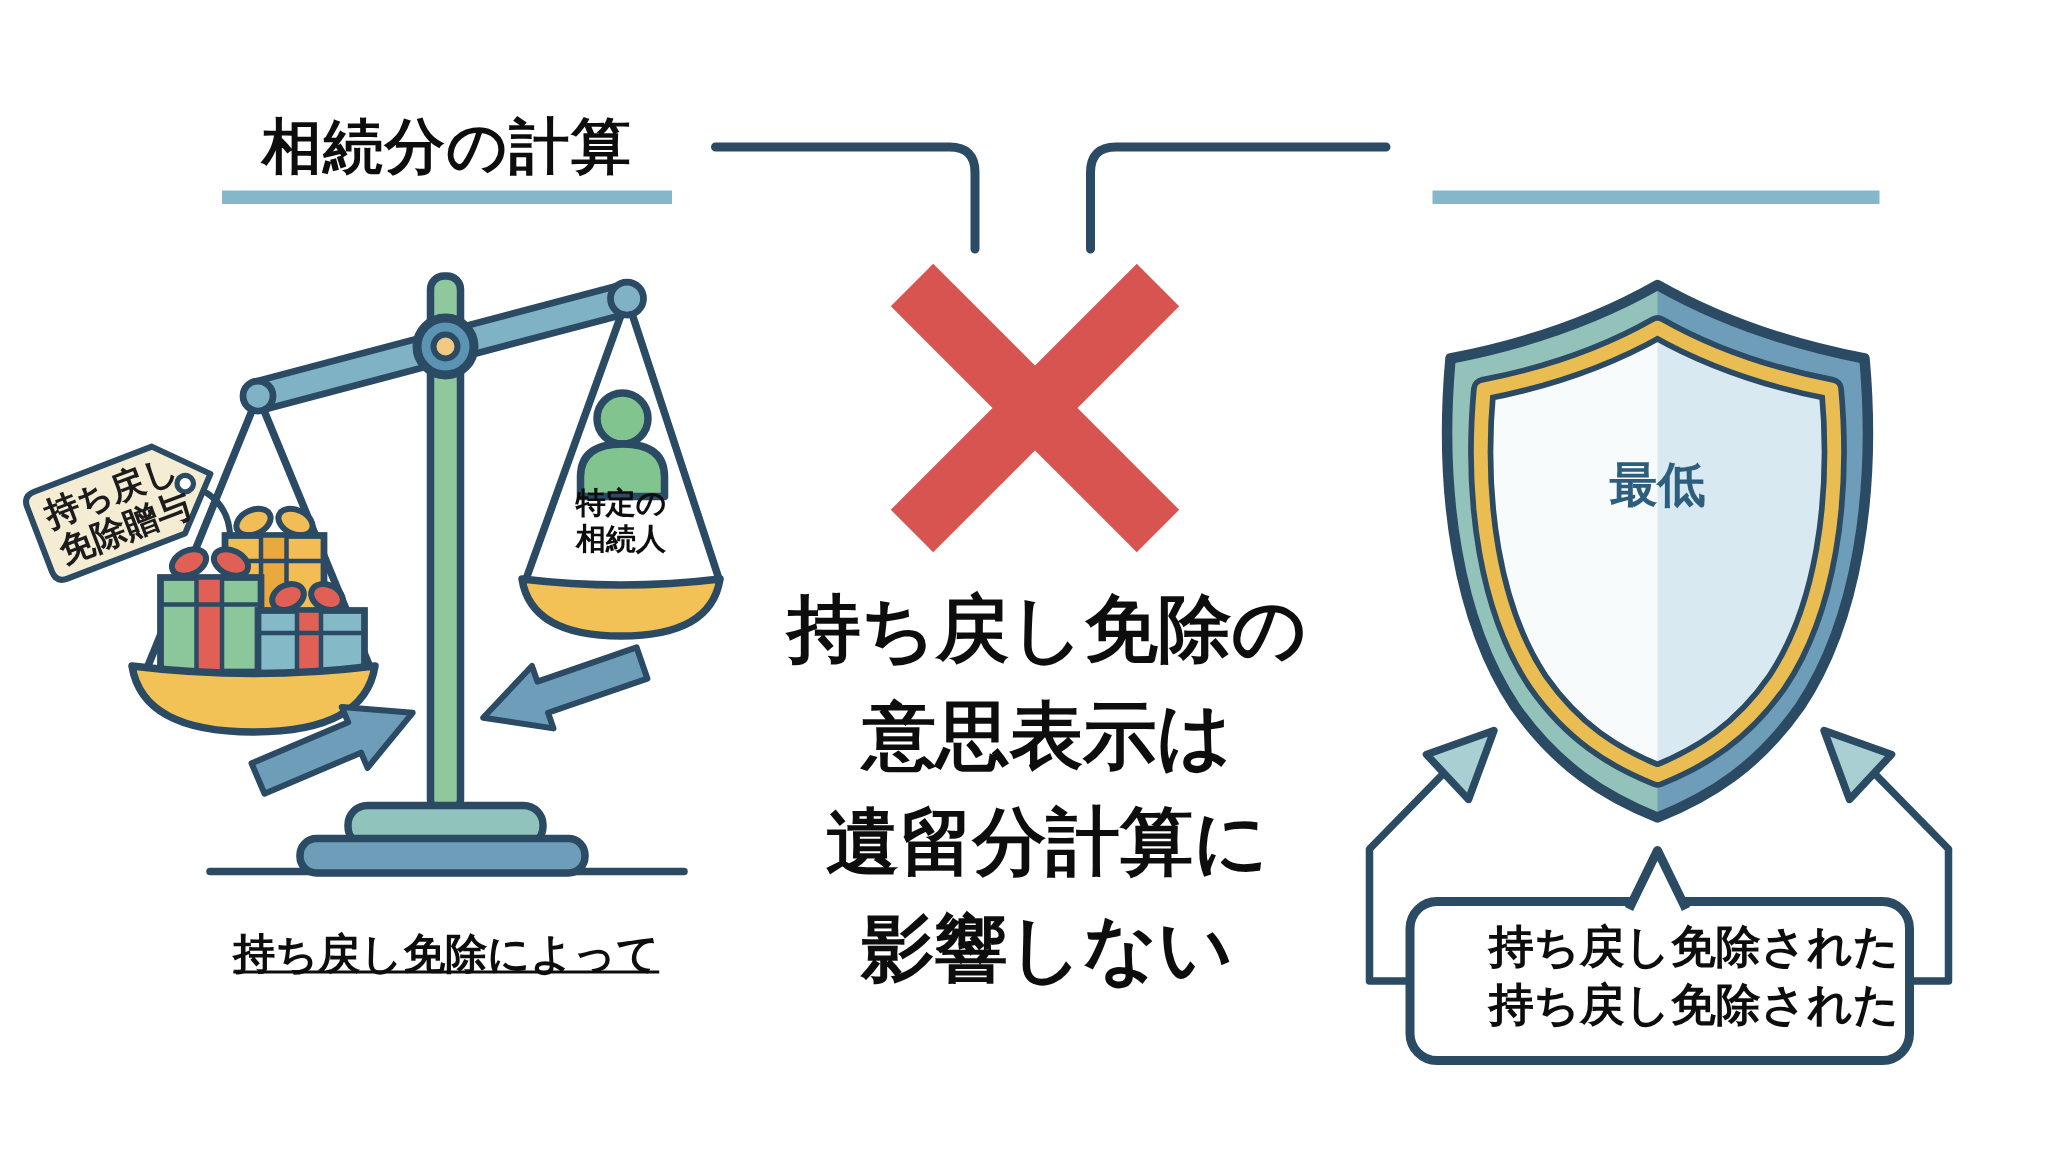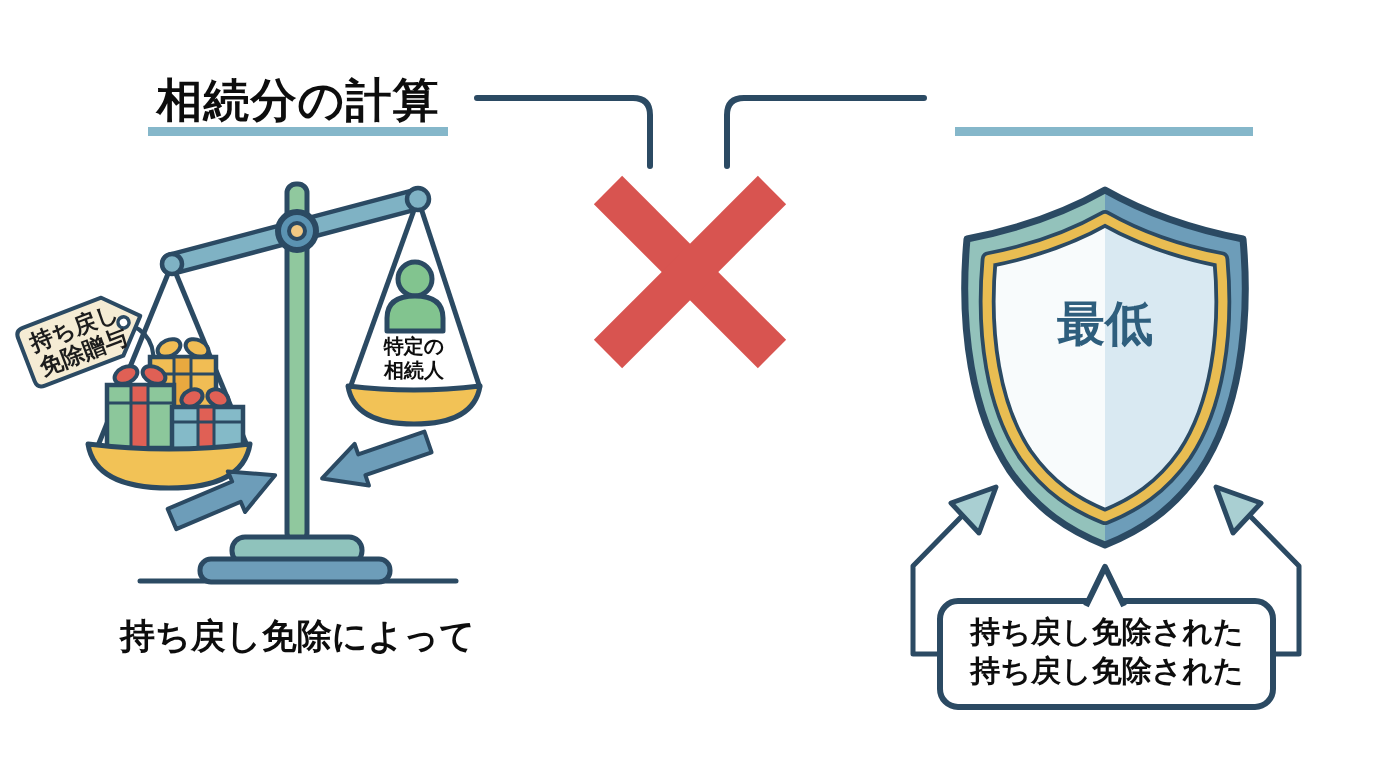"相続分の計算" .title { font-size: 46px -> 40px }
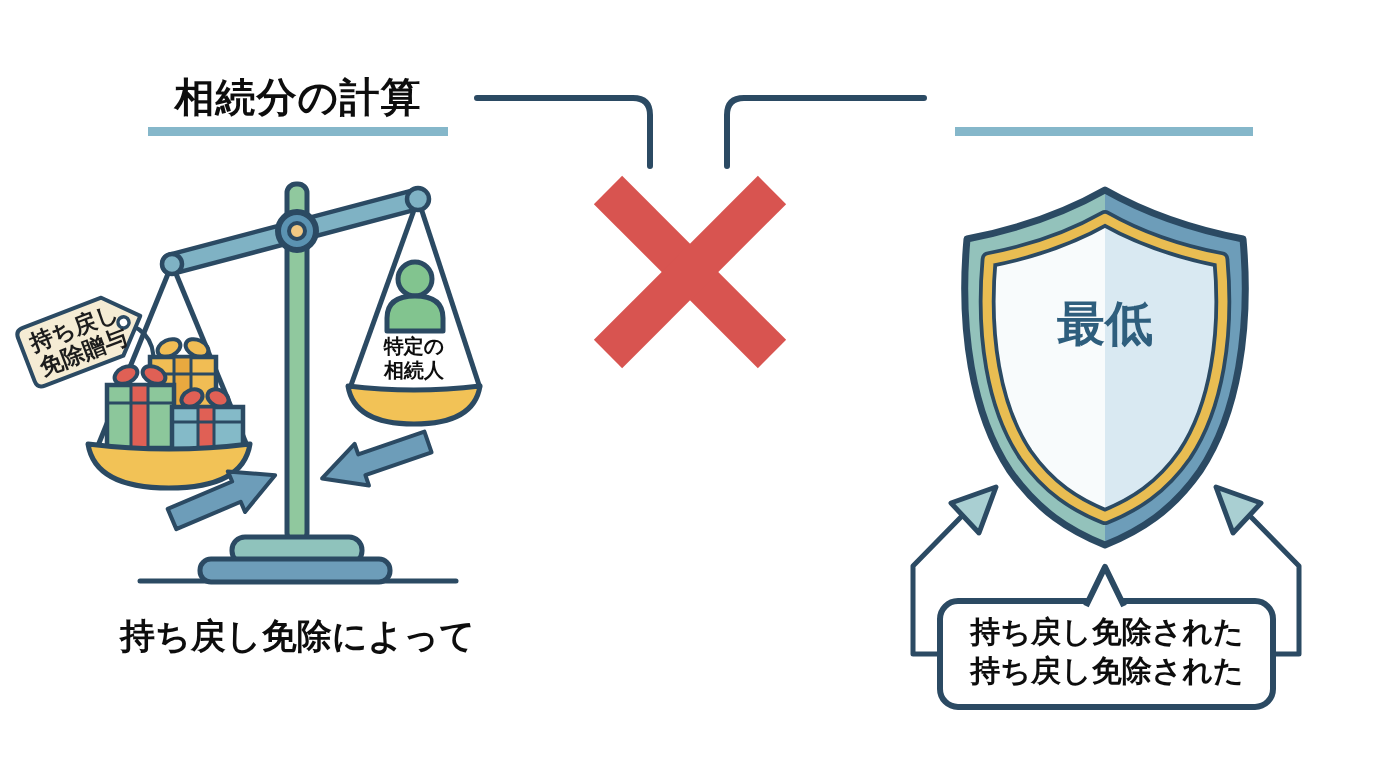"特定の" div.abs { top: 334px -> 324px }
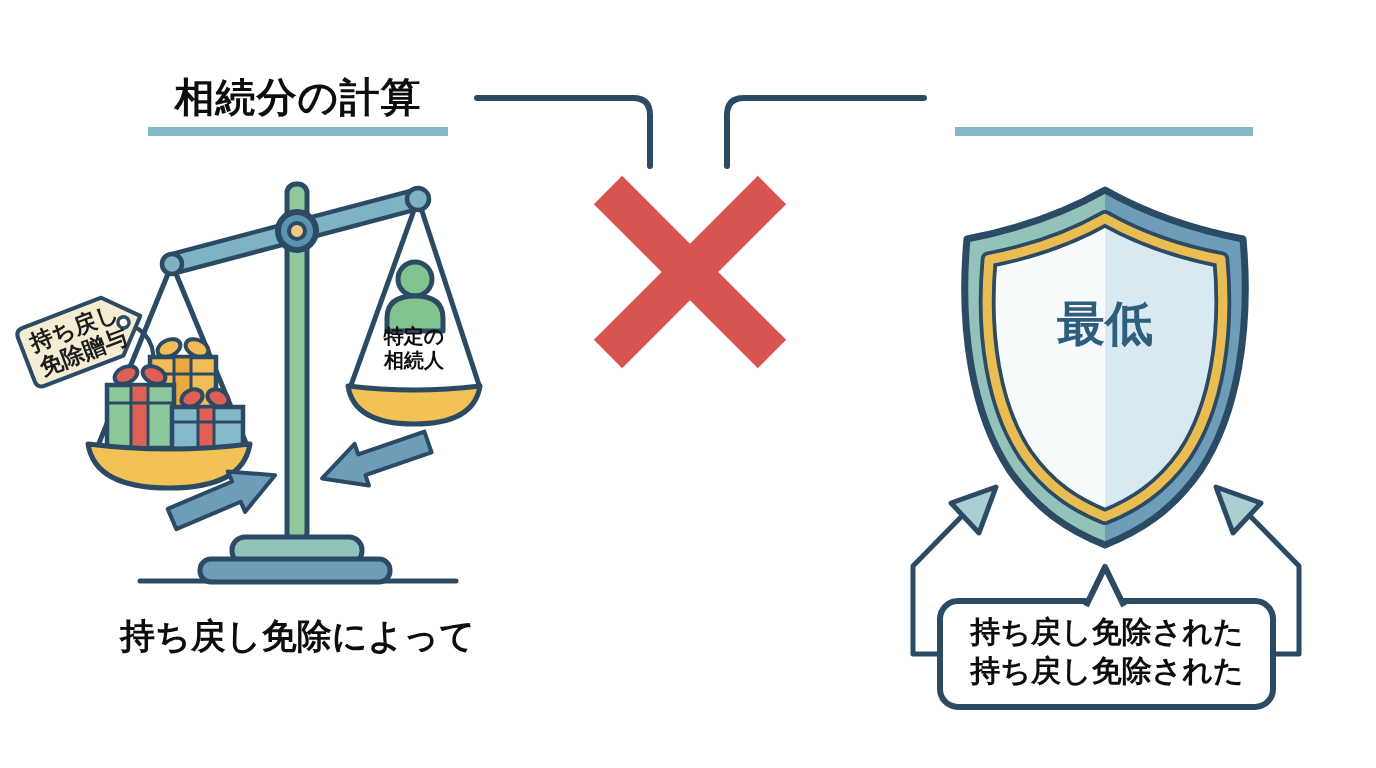"最低" .shield-label { font-size: 48px -> 32px }
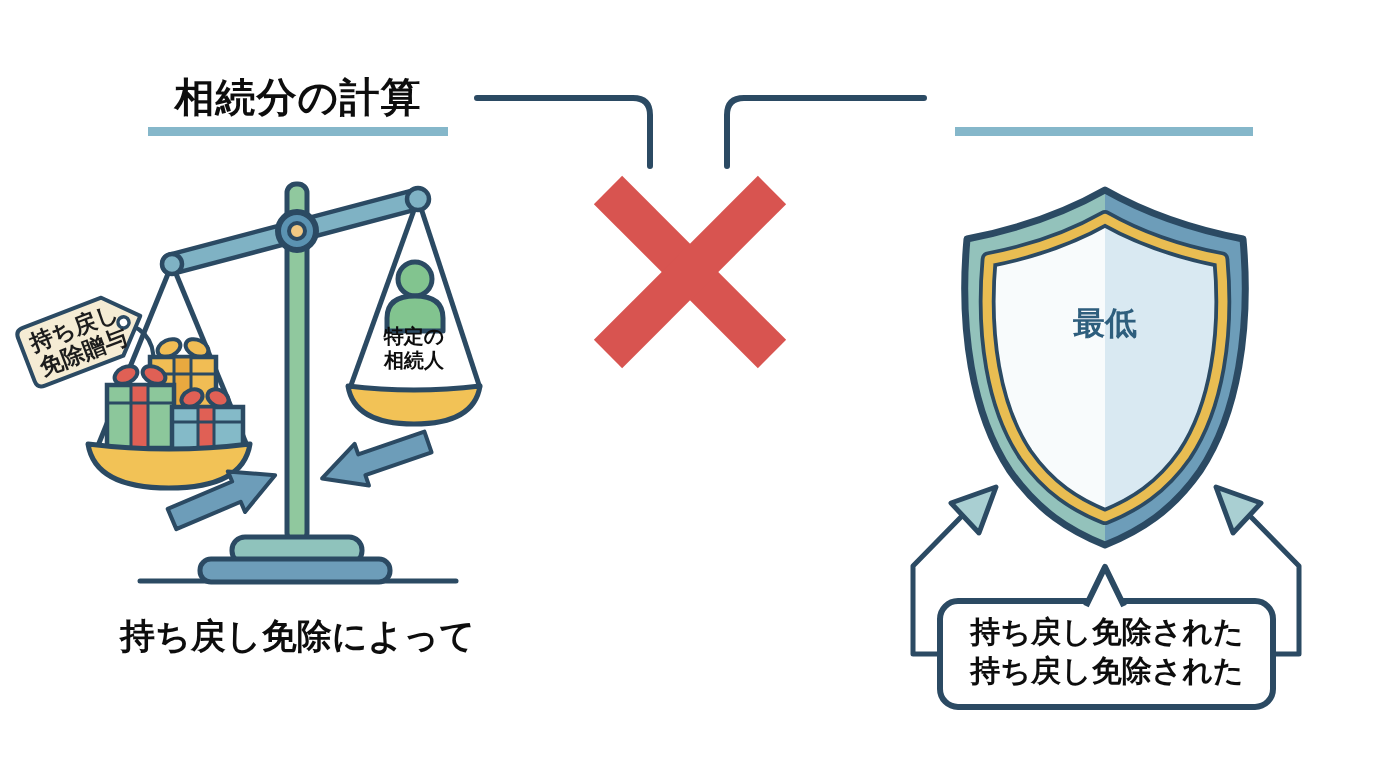"持ち戻し免除の" div.abs { html: none -> <div> <div>持ち戻し免除の</div> <div>意思表示は</div> <div>遺留分計算に</div> <div>影響しない</div> </div> }
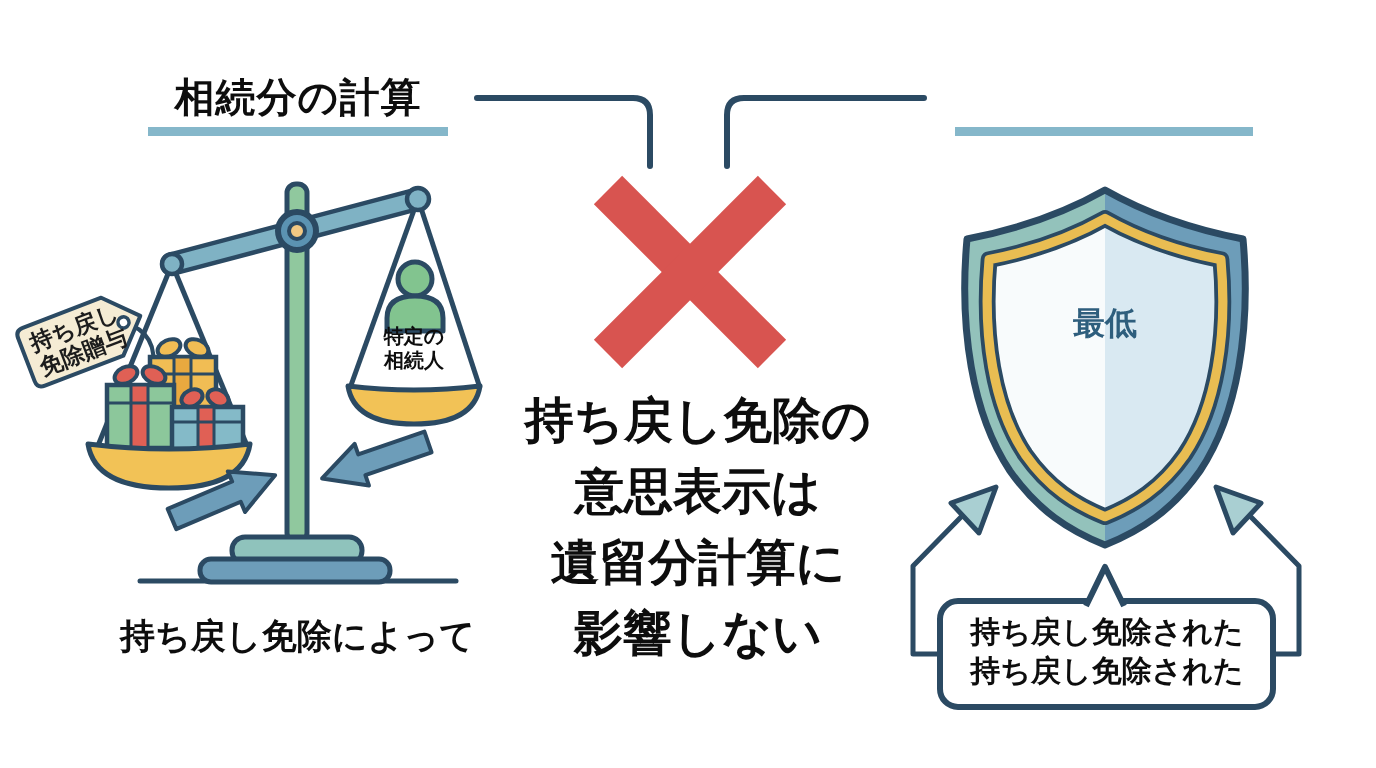"持ち戻し免除によって" .caption { font-size: 35px -> 28px; text-decoration: none -> underline }
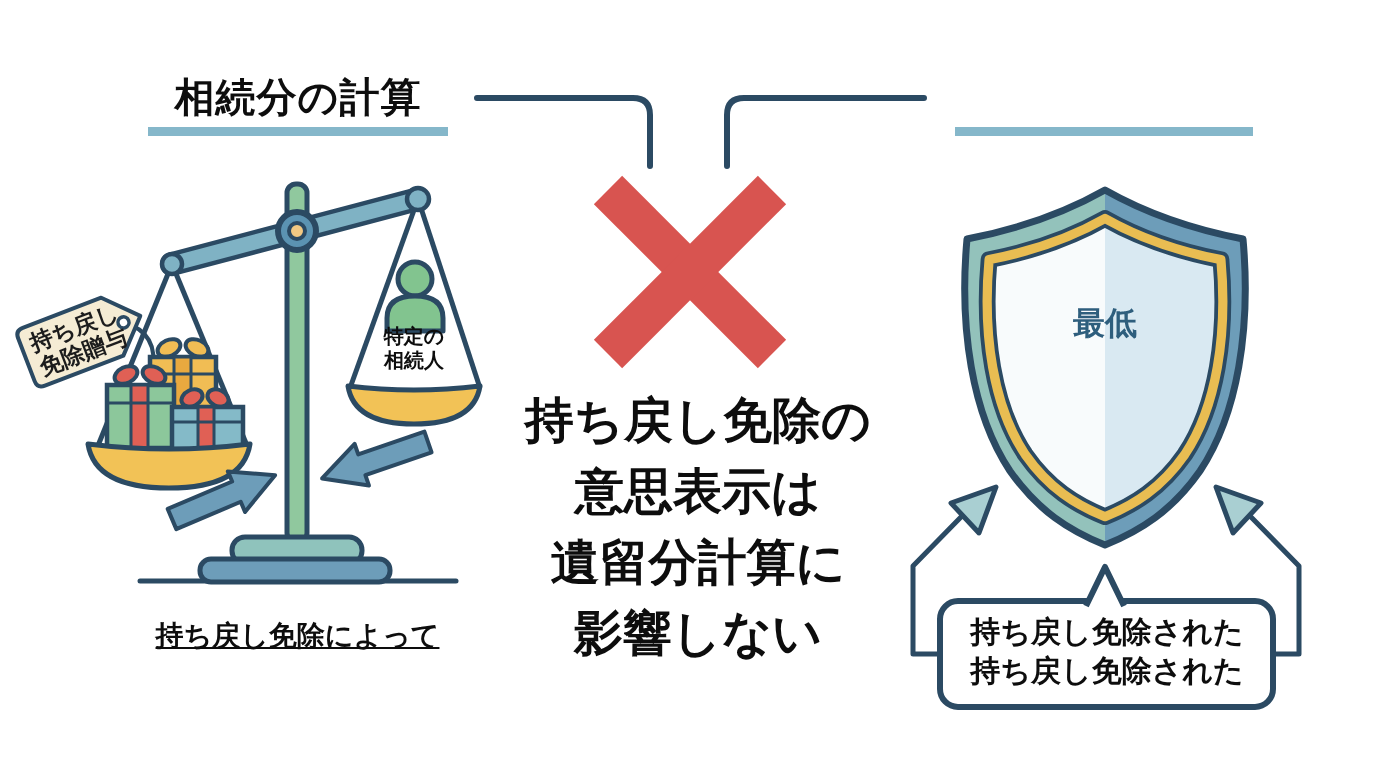"持ち戻し免除された" div.abs { text-align: none -> right }
